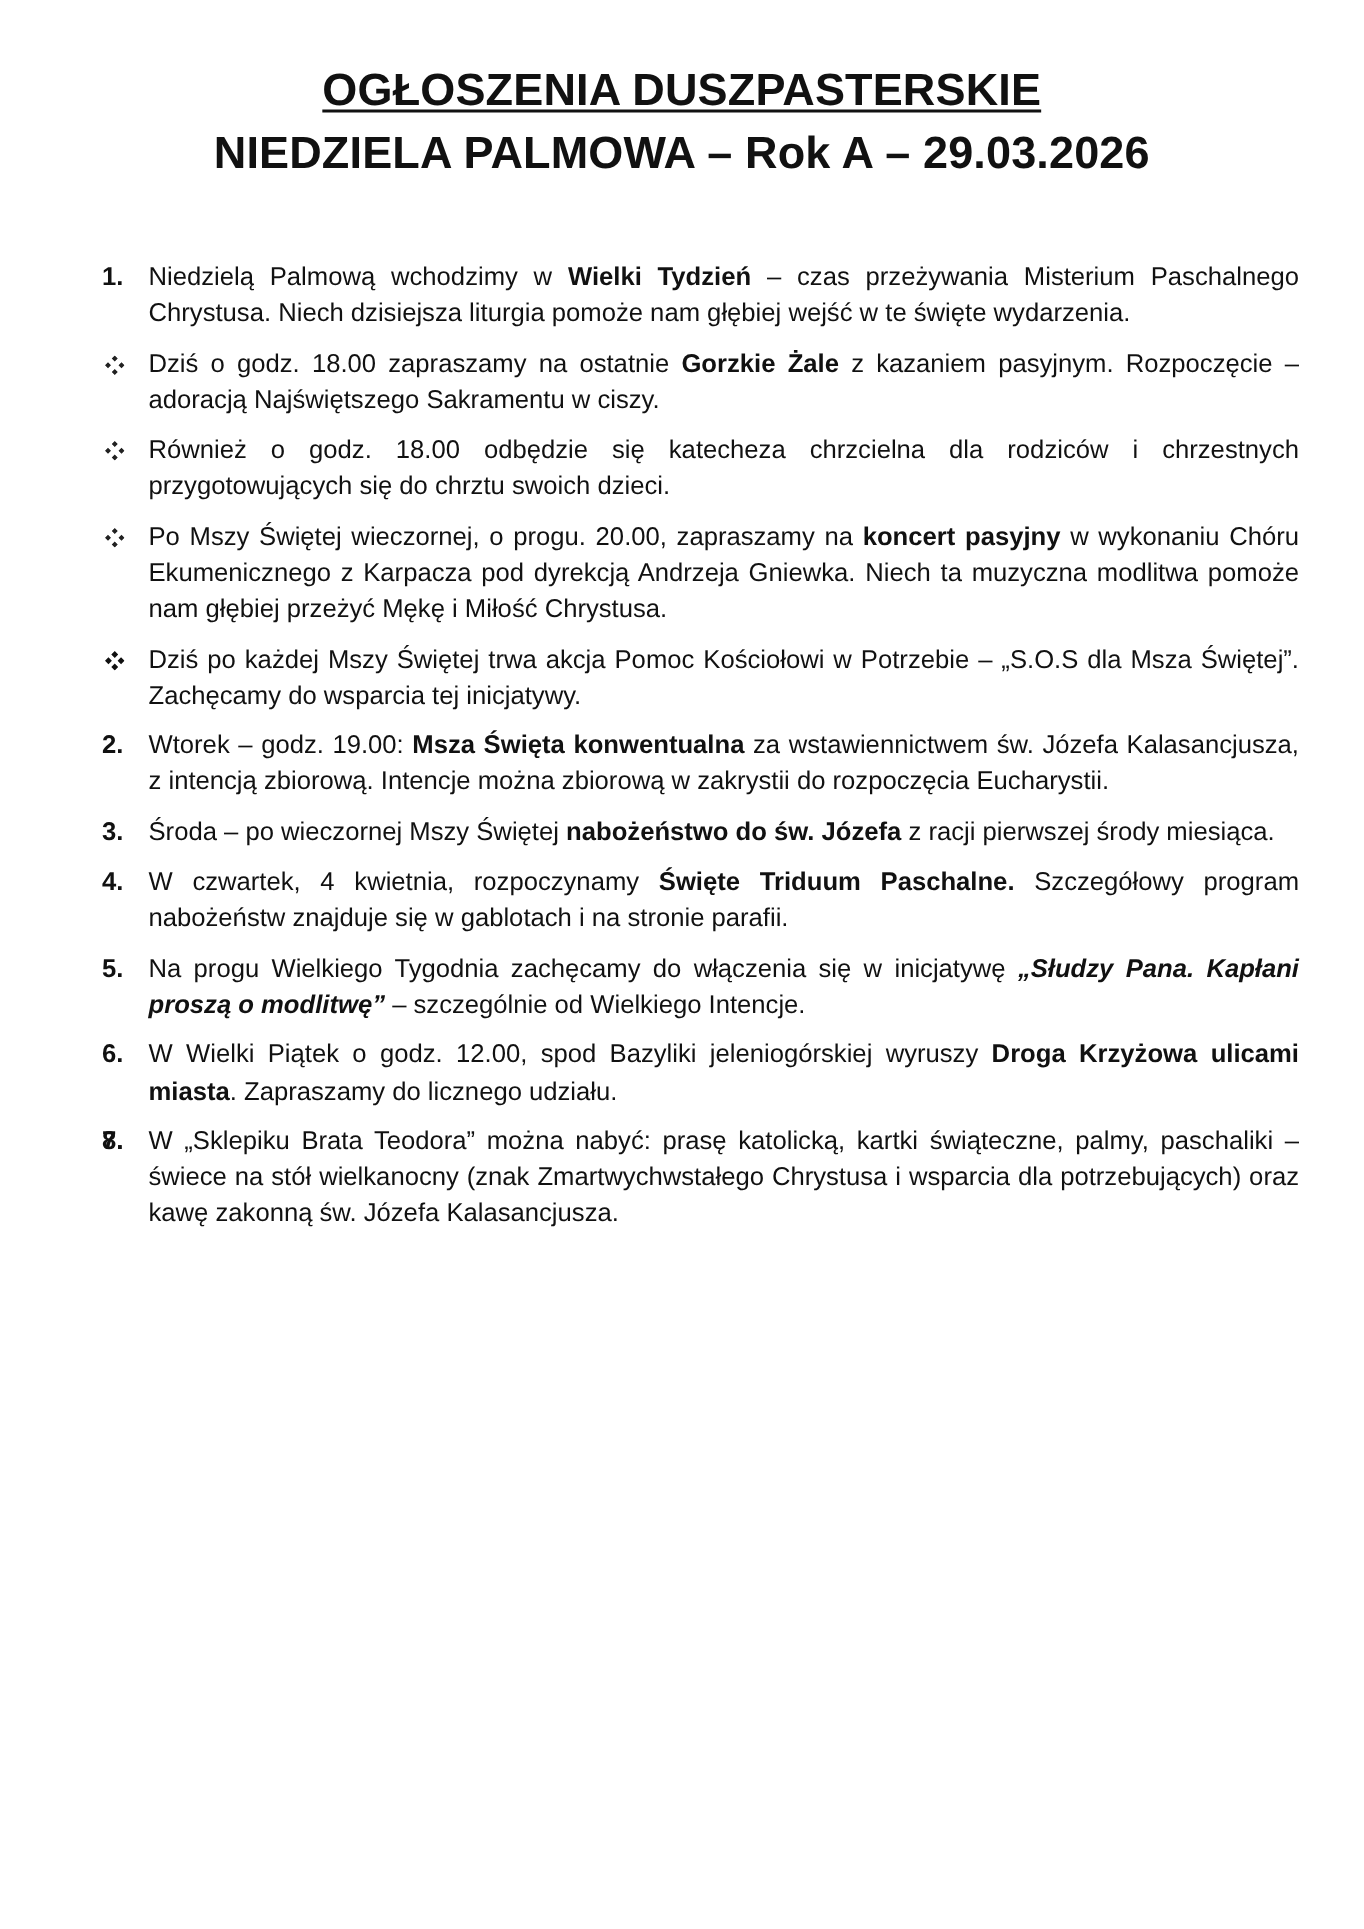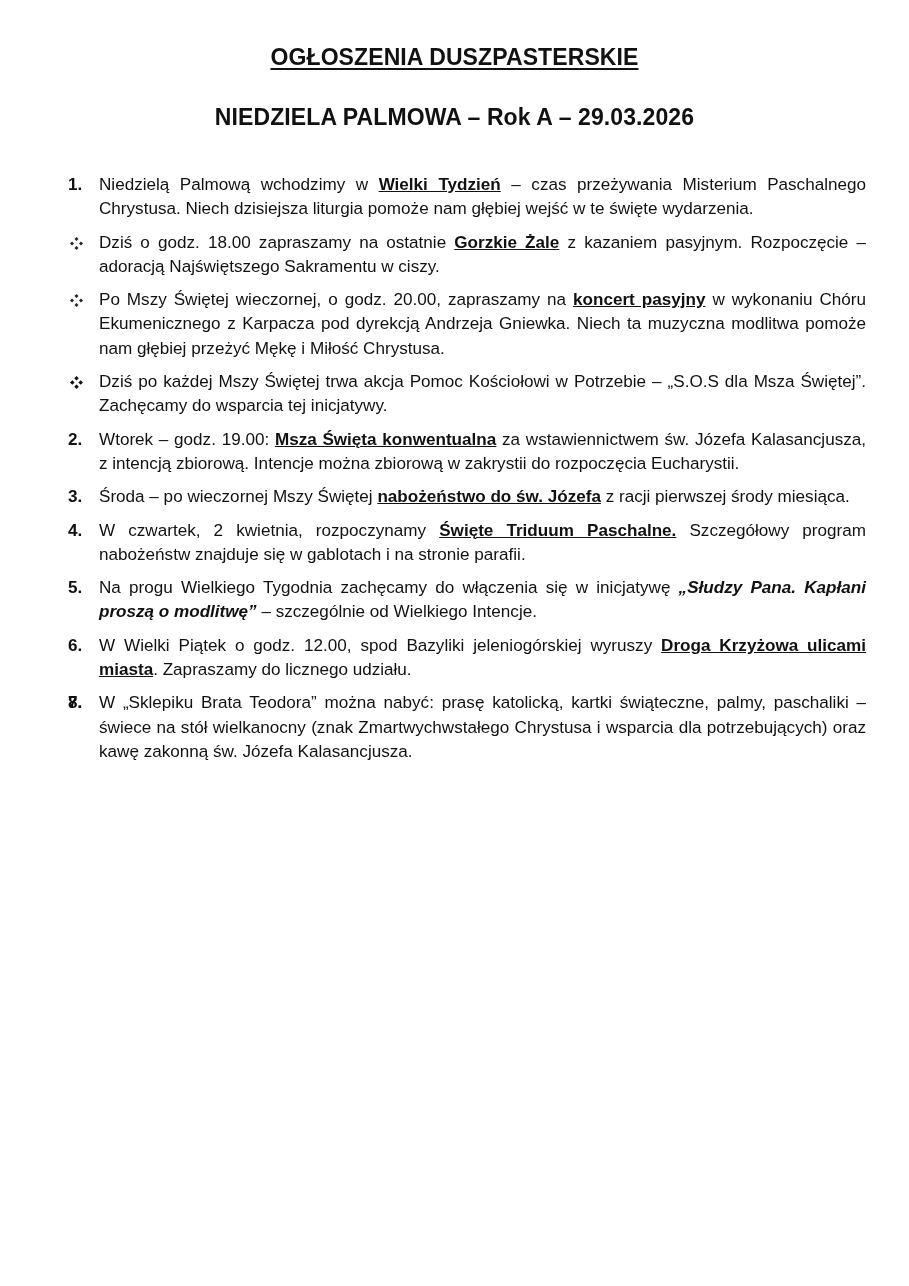"OGŁOSZENIA DUSZPASTERSKIE" .title { font-size: 23px -> 30px }
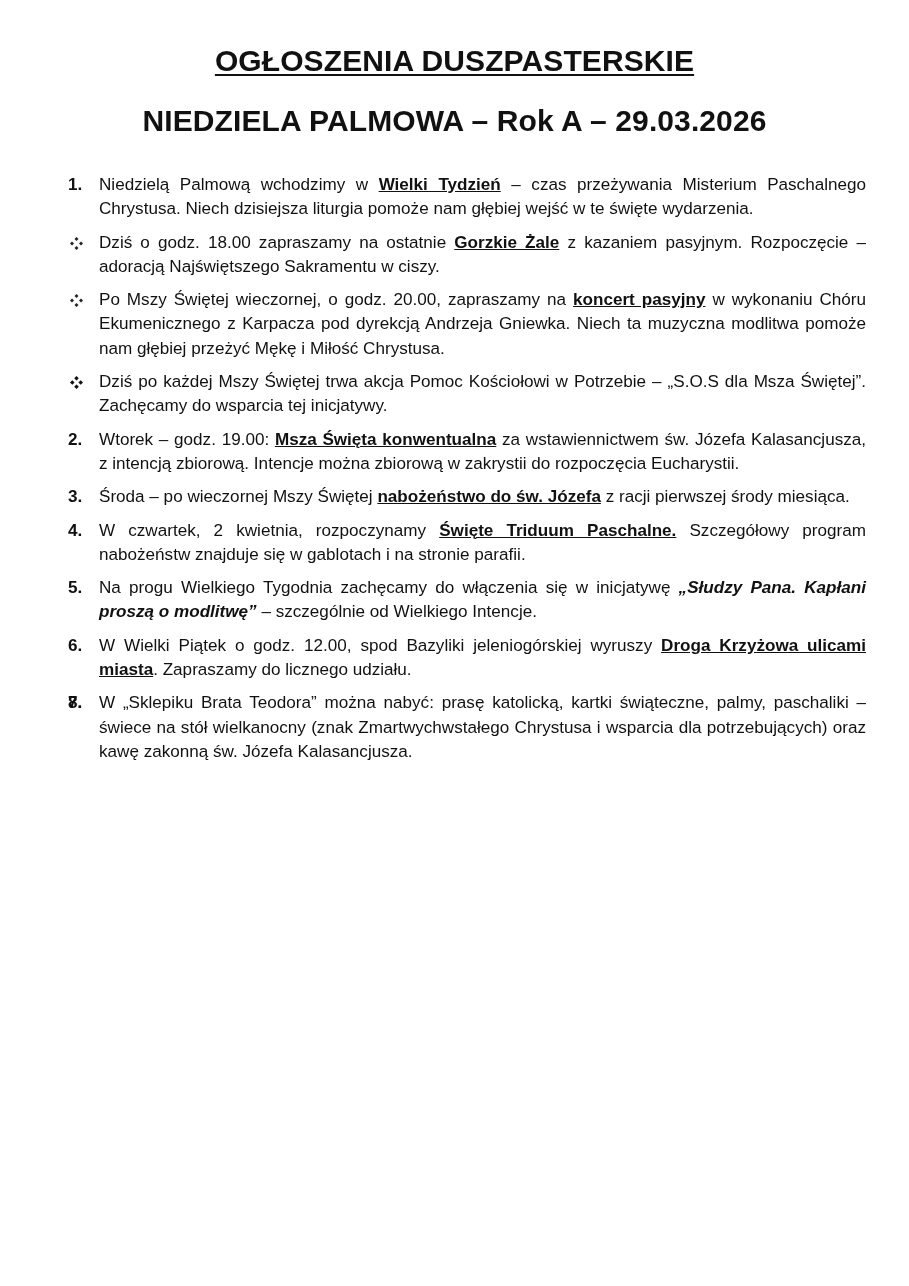"NIEDZIELA PALMOWA – Rok A" .title-2 { top: 104px -> 86px }
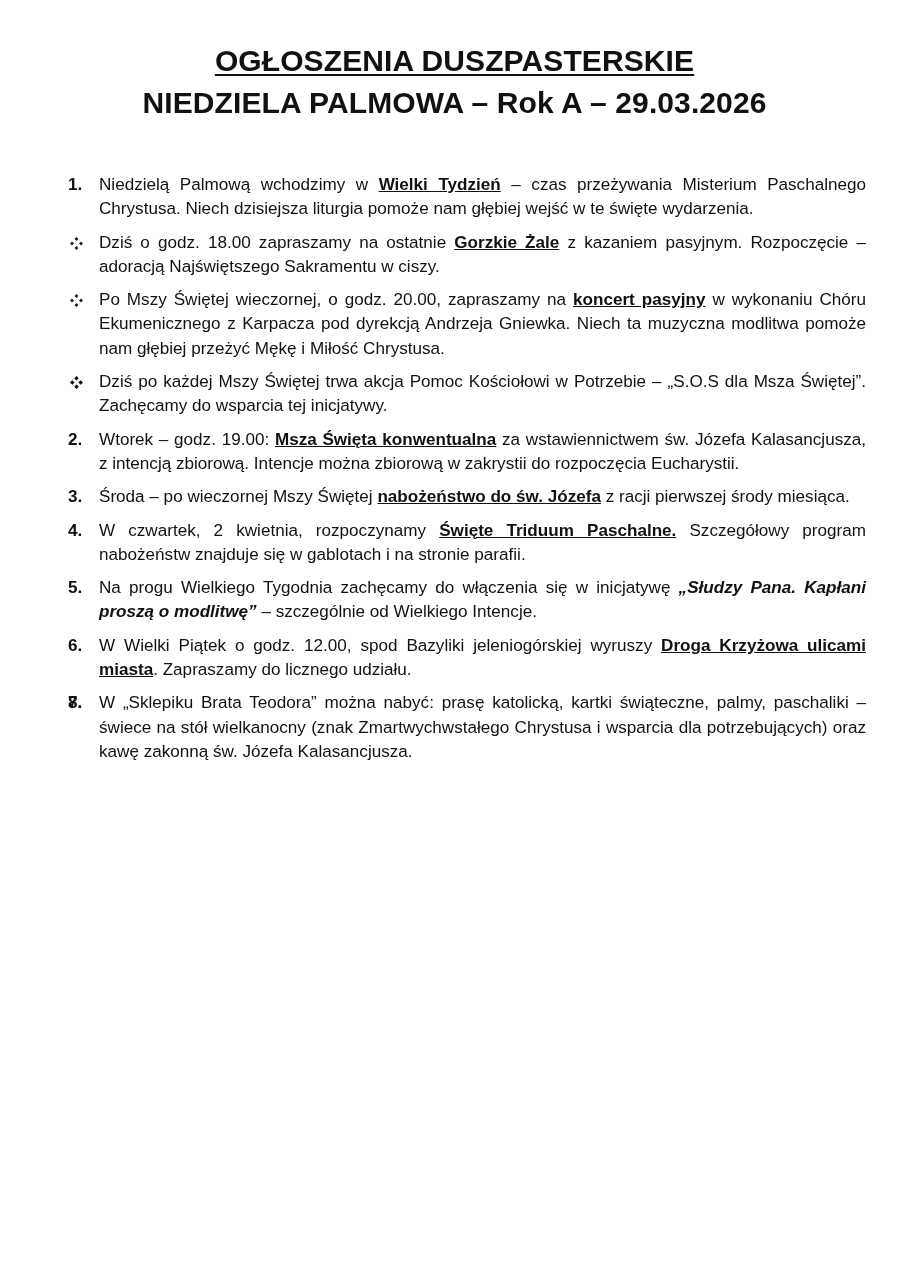"Wielki Tydzień" .b { text-decoration: underline -> none }
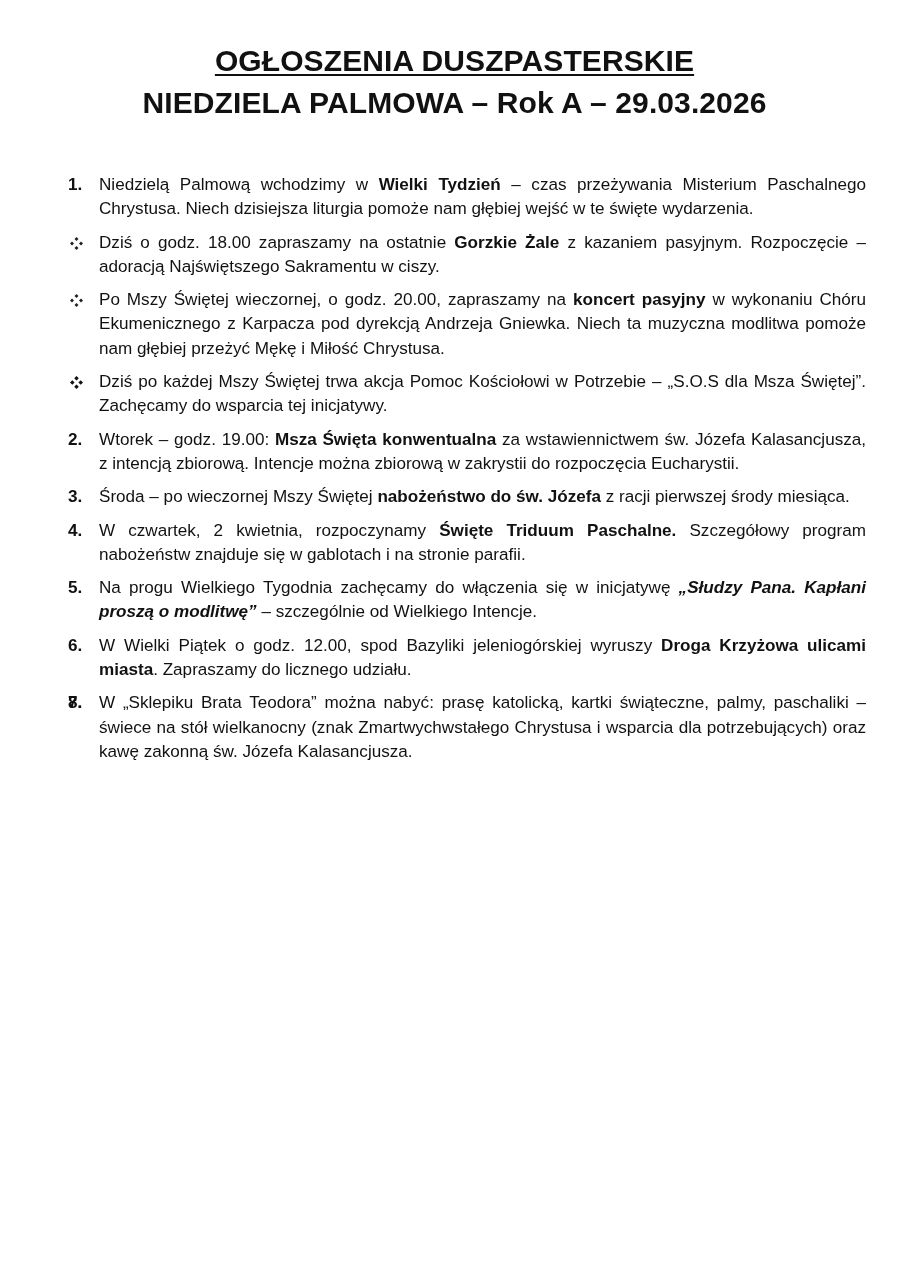"Również o godz. 18.00 odbędzie" div.item { html: none -> <div> <svg> <path></path> </svg> <span>Również o godz. 18.00 odbędzie się katecheza chrzcielna dla rodziców i chrzestnych przygotowujących się do chrztu swoich dzieci.</span> </div> }
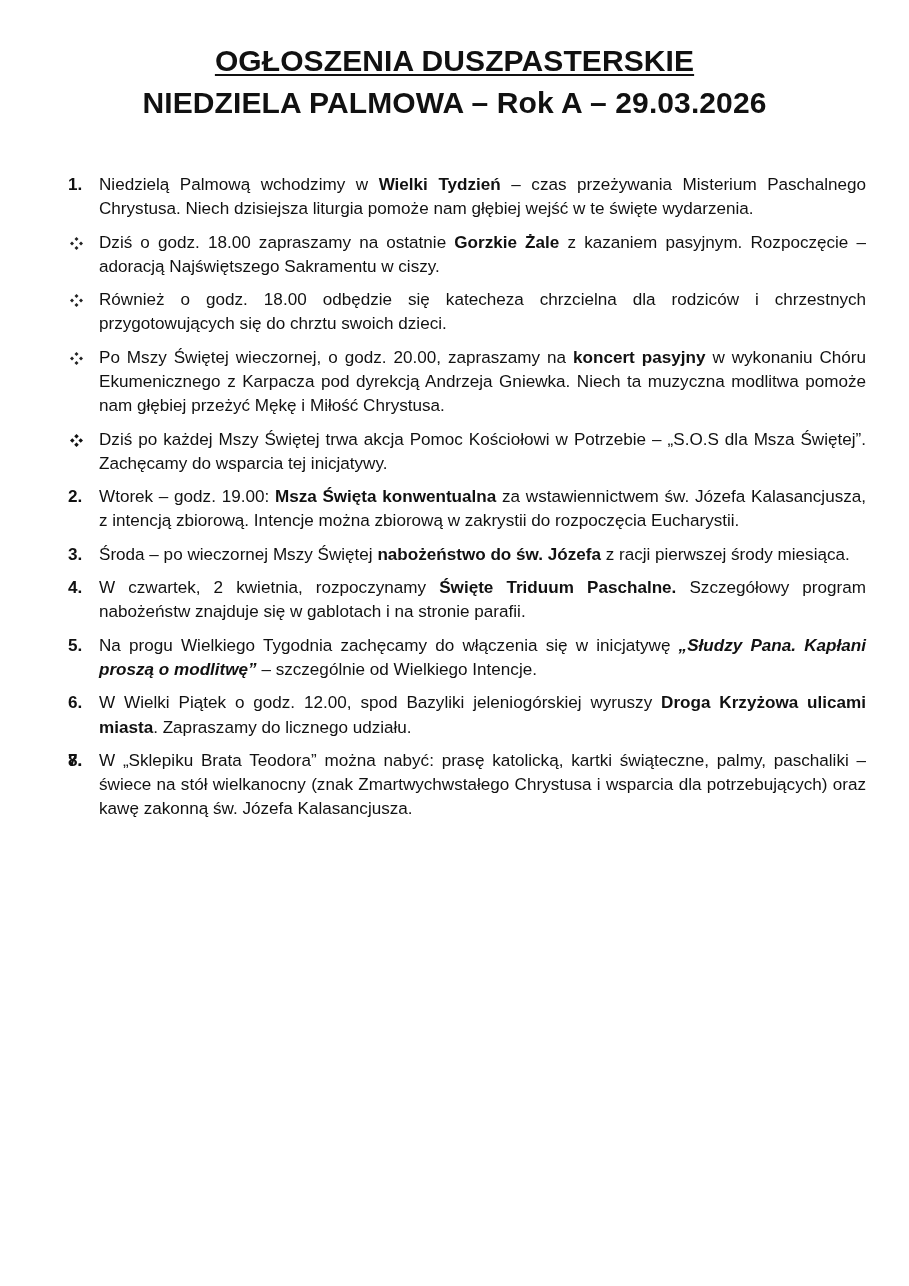"Po Mszy Świętej wieczornej, o" span { text: godz -> progu }
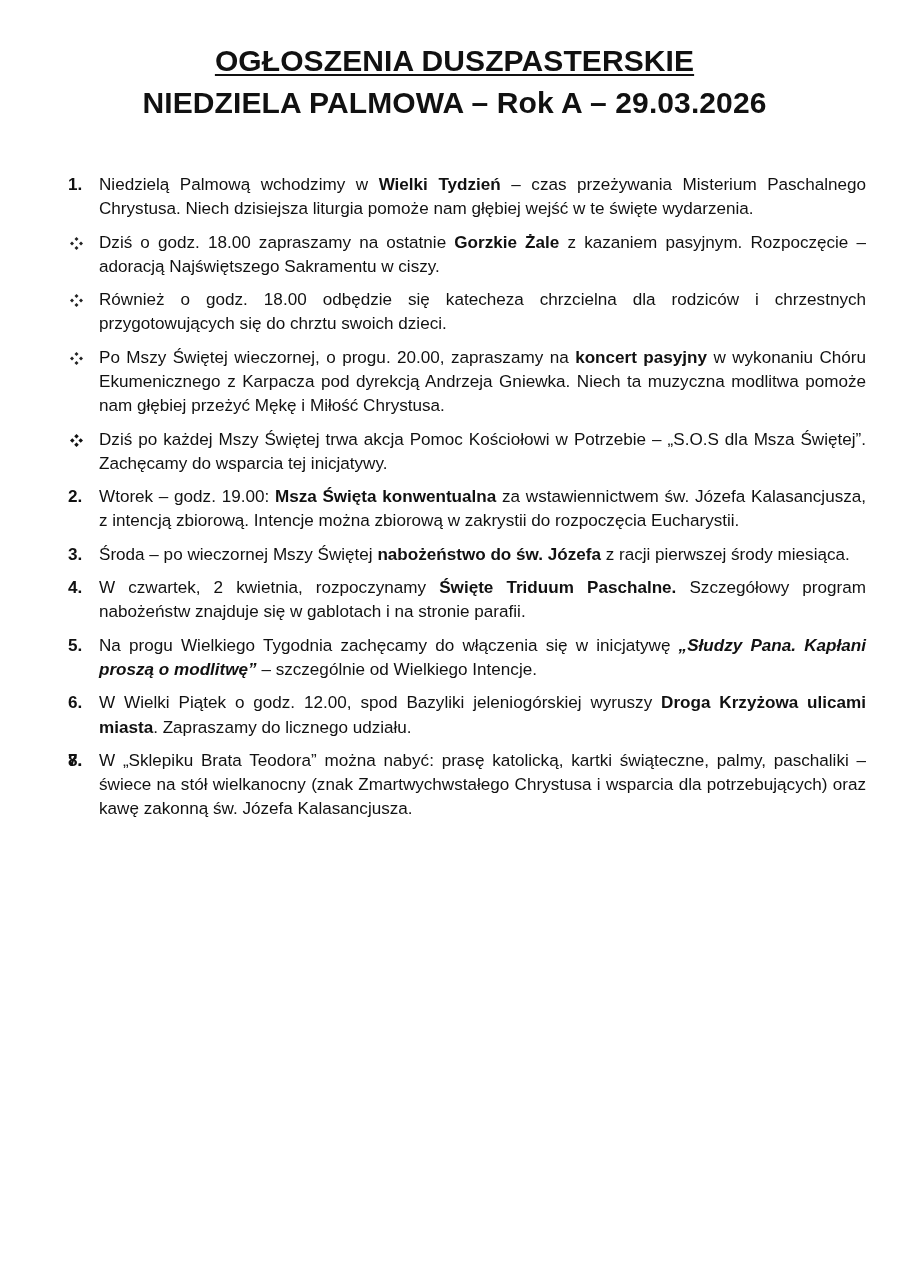"W czwartek, 2 kwietnia, rozpoczynamy" span { text: 2 -> 4 }
